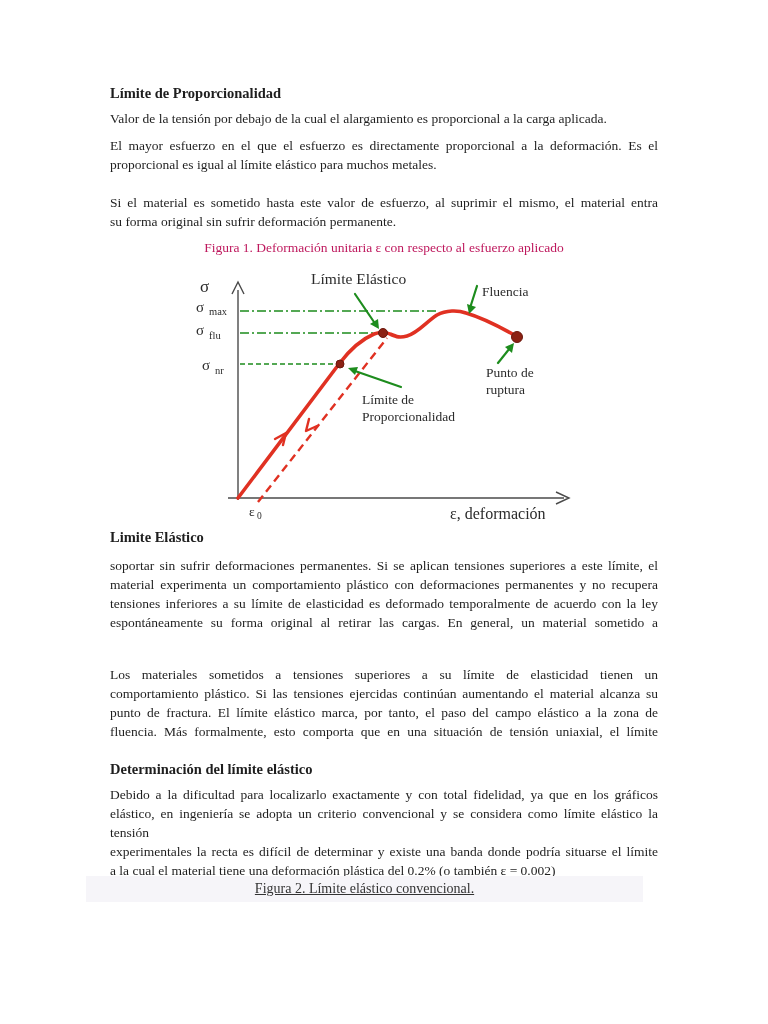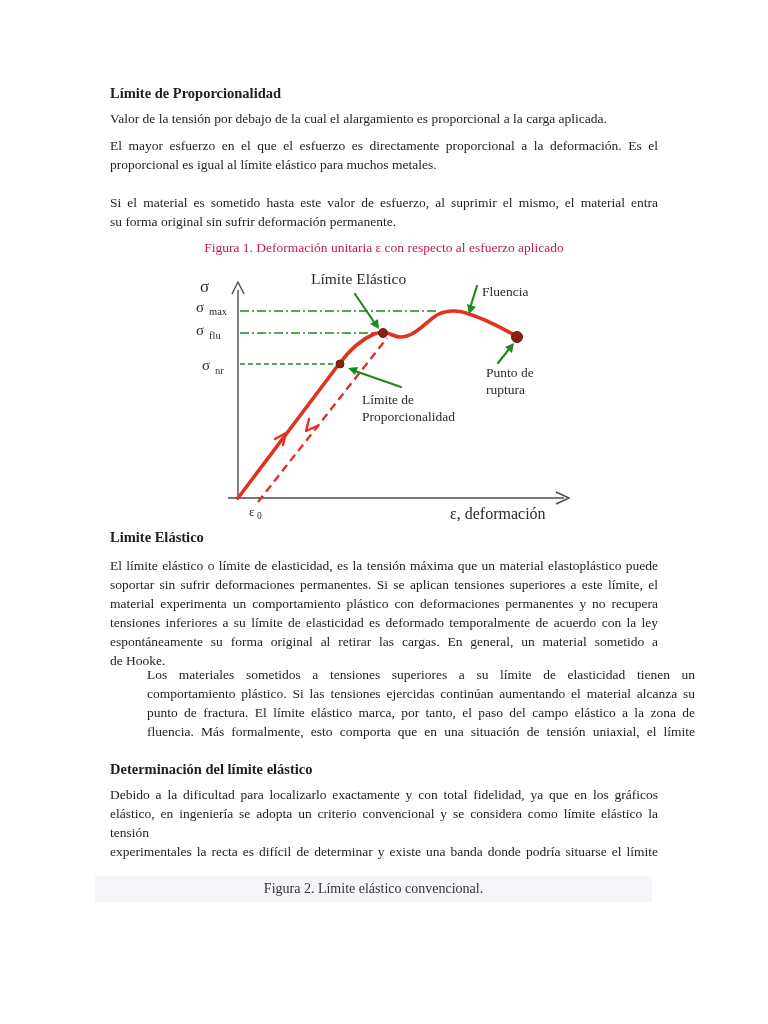"El límite elástico o límite" div.jline { html: <div>El límite elástico o límite de elasticidad, es la tensión máxima que un material elastoplástico puede</div> -> none }
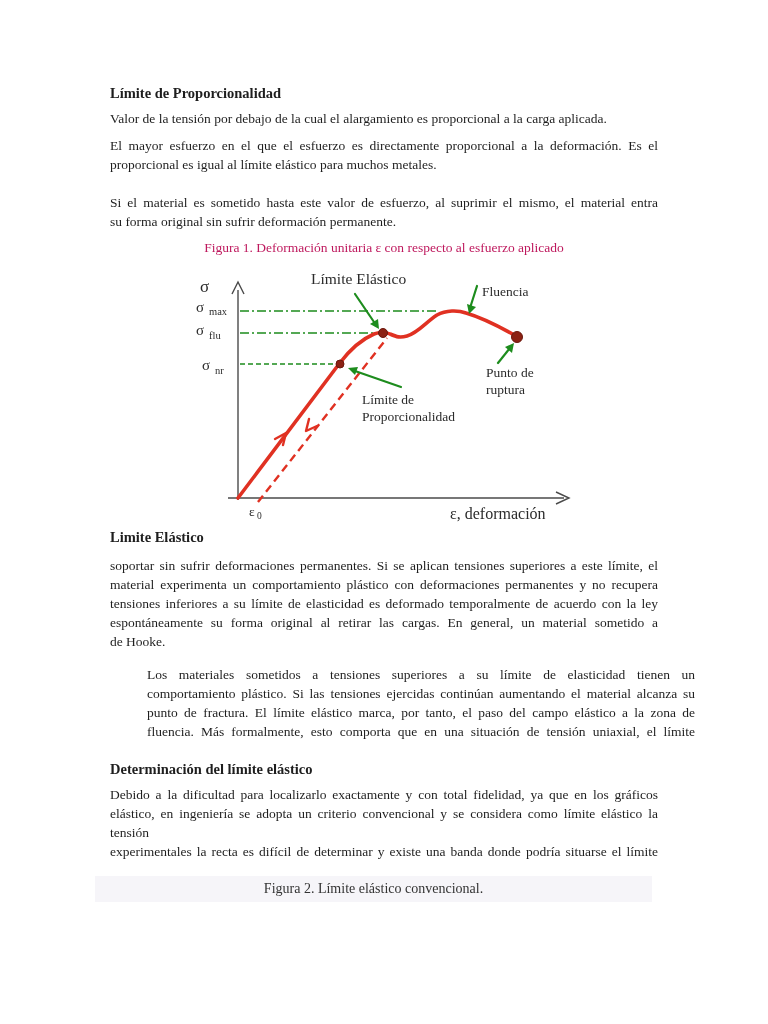"de Hooke." div.jline { html: <div>de Hooke.</div> -> none }
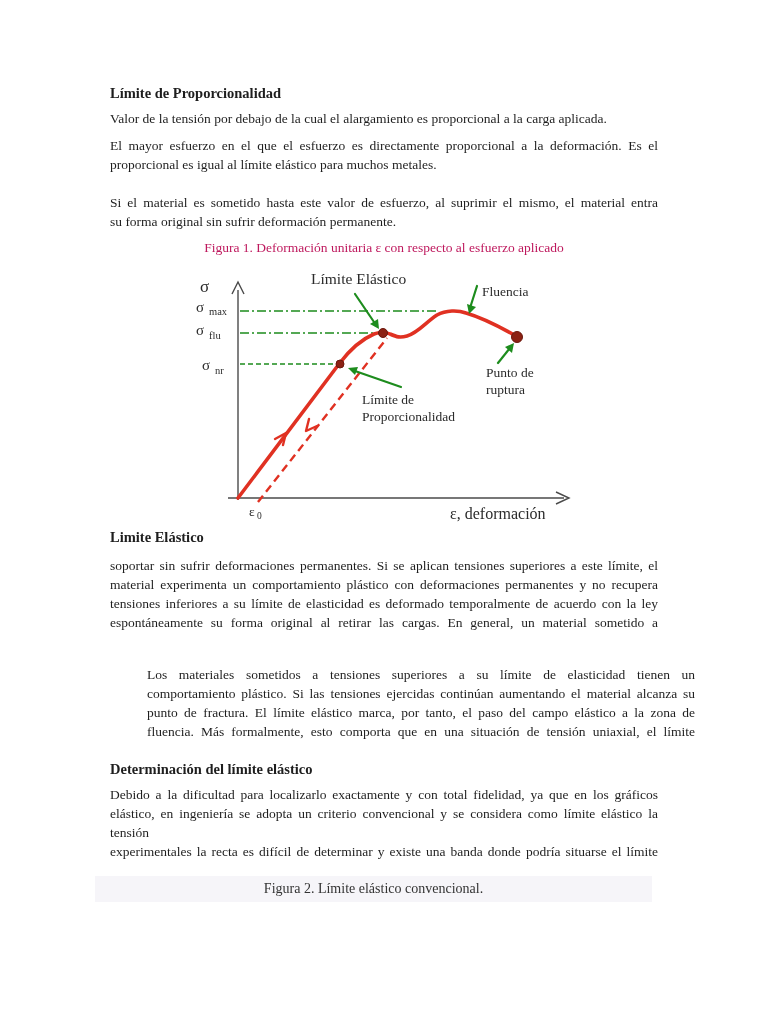"Los materiales sometidos a tensiones" div.abs { margin-left: 37px -> none }
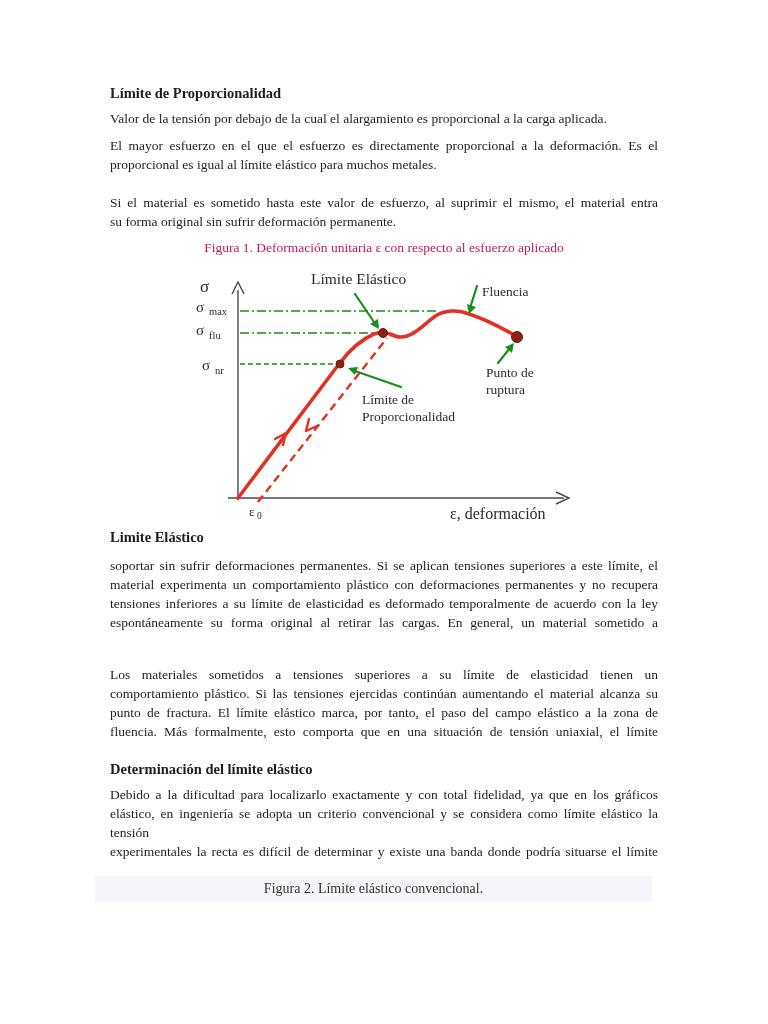"a la cual el material" div.jline { html: none -> <div>a la cual el material tiene una deformación plástica del 0.2% (o también ε = 0.002)</div> }
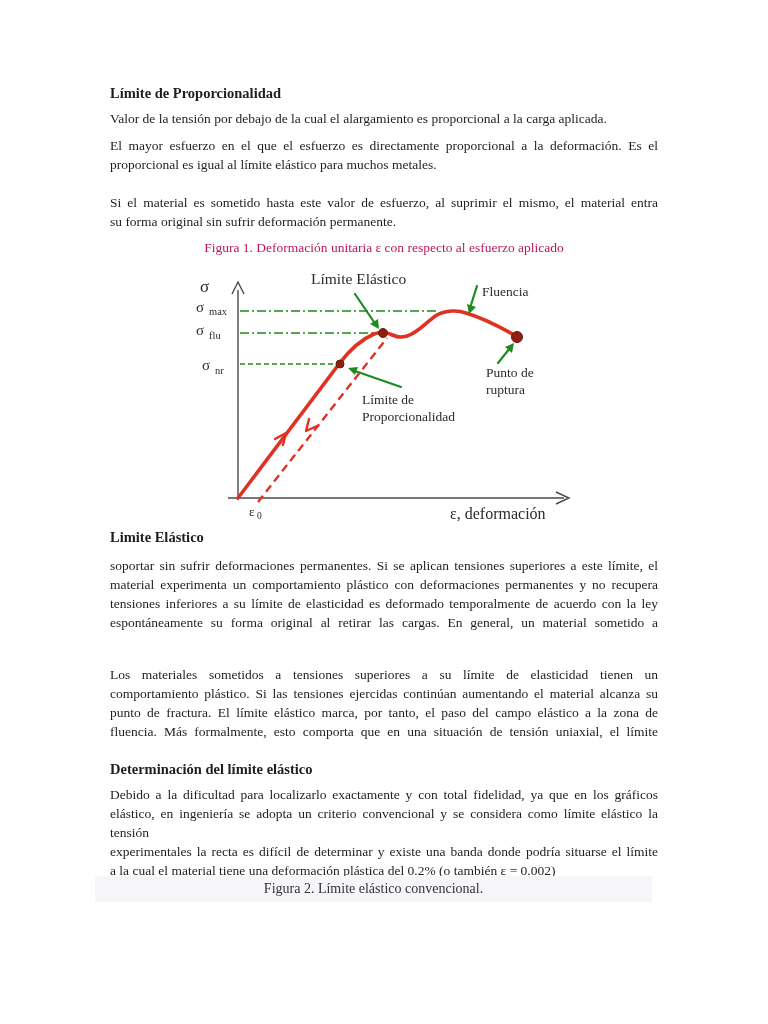"Figura 2. Límite elástico convencional." div.abs { left: 95px -> 86px; text-decoration: none -> underline }
